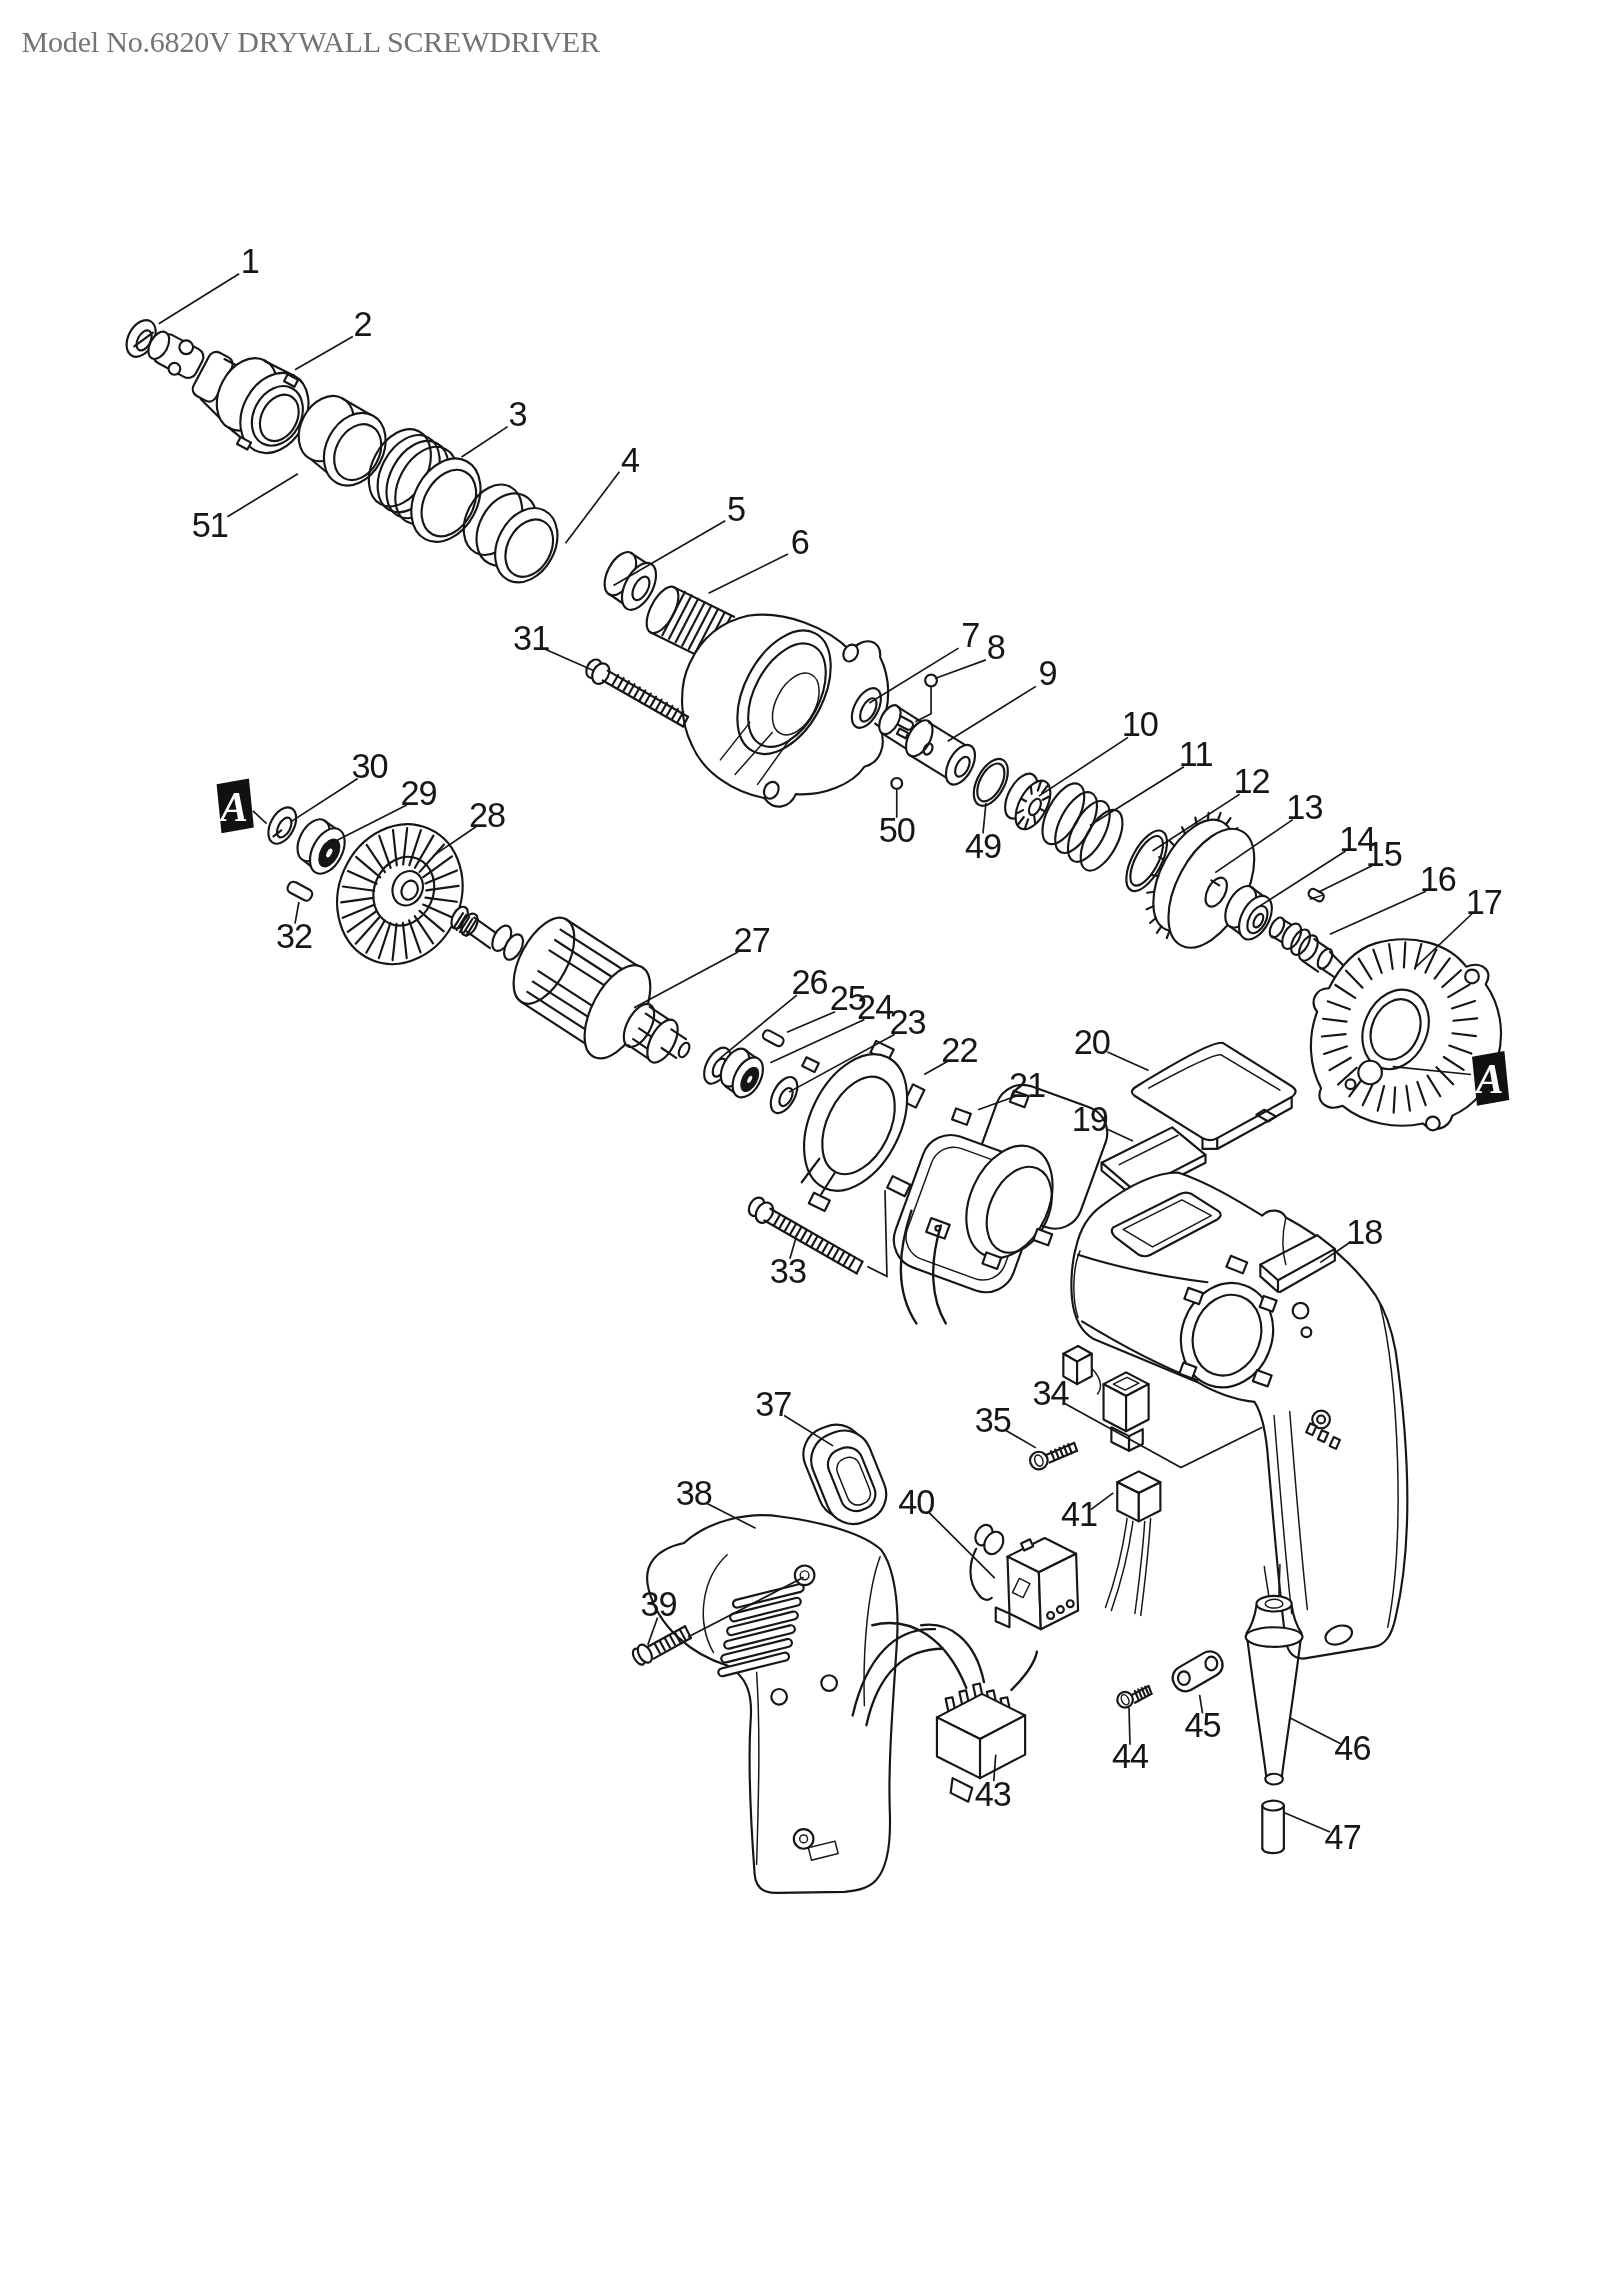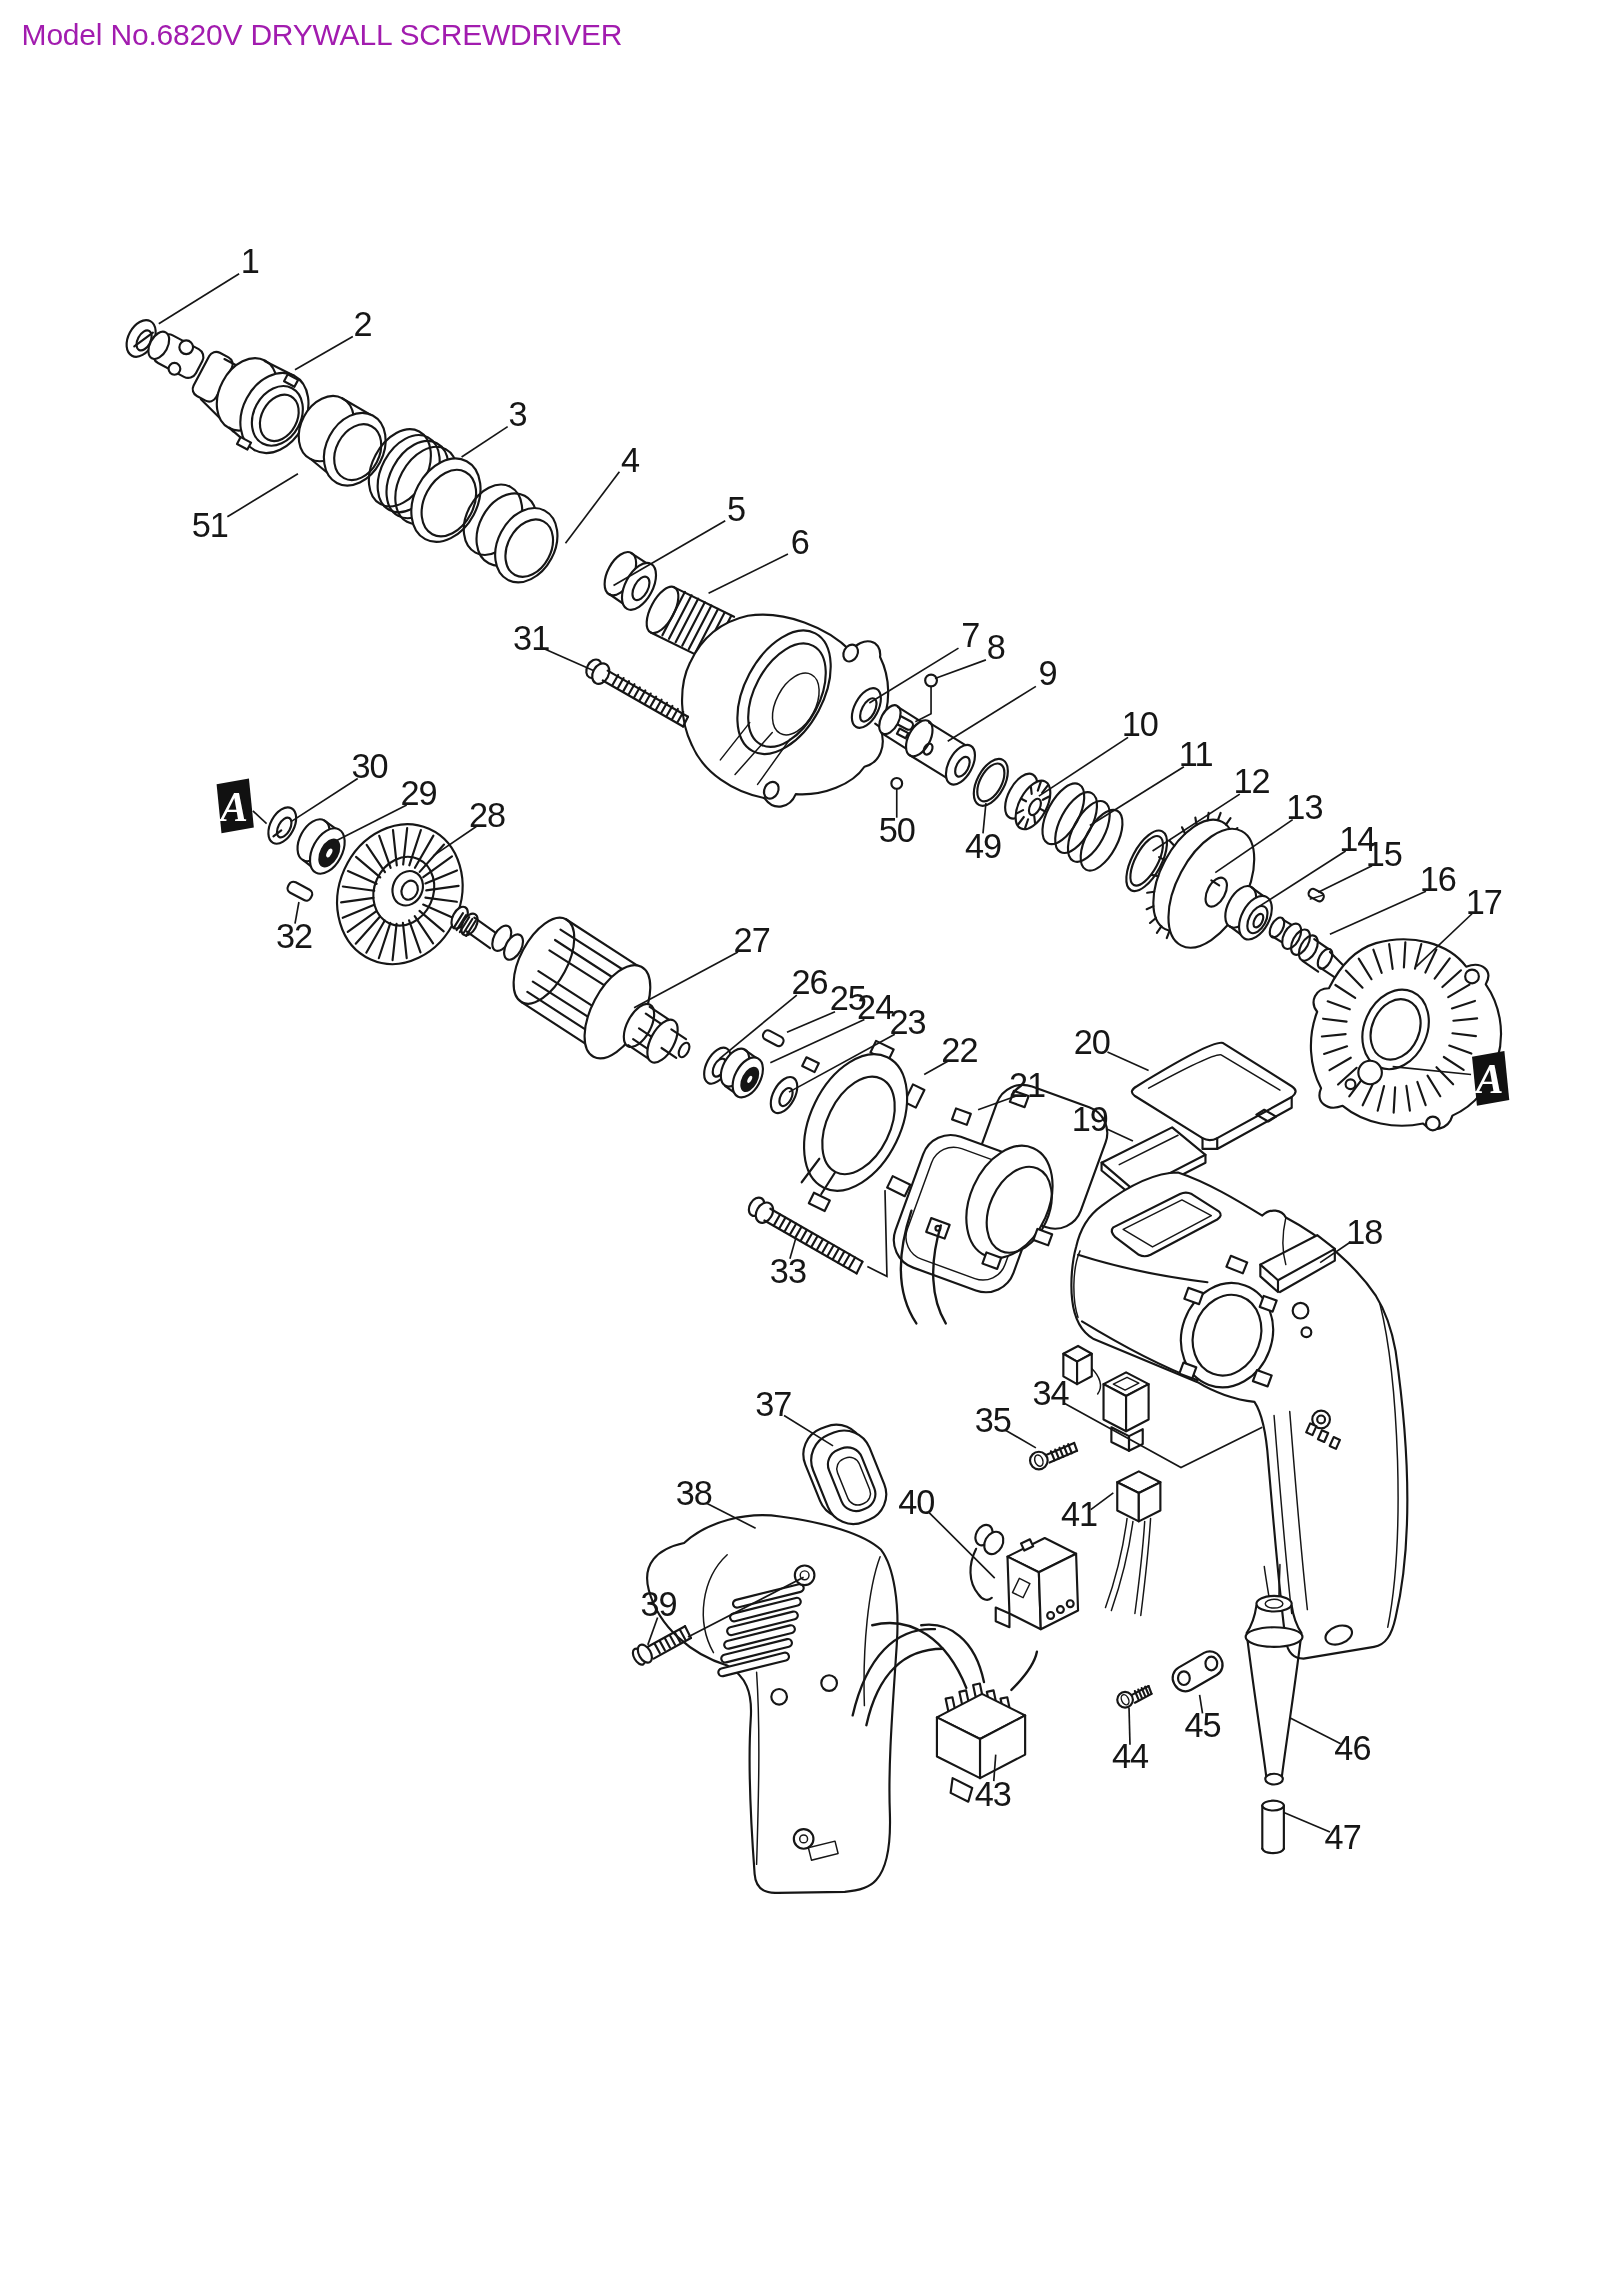"Model No.6820V DRYWALL SCREWDRIVER" .title { color: #a21caf -> #737373; font-family: none -> Liberation Serif, serif; top: 18px -> 25px }
